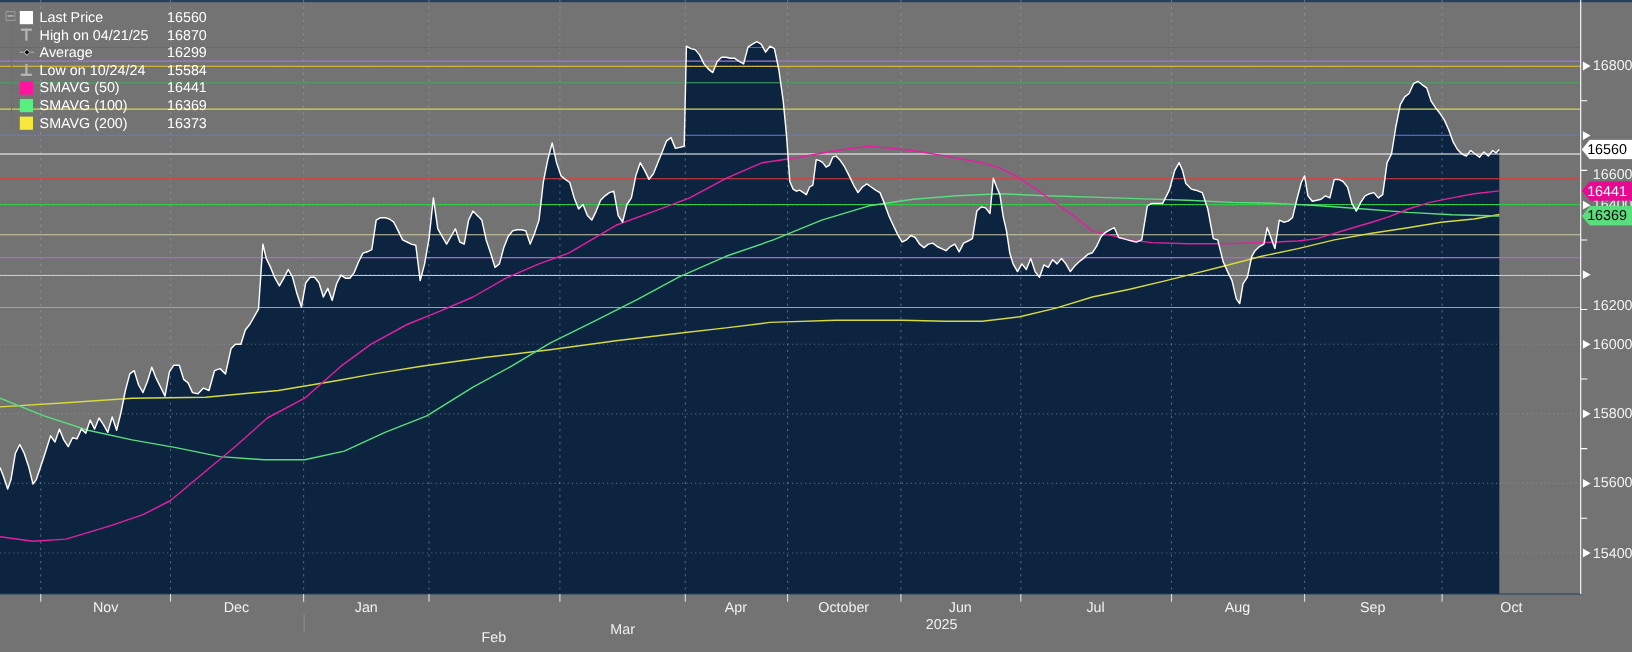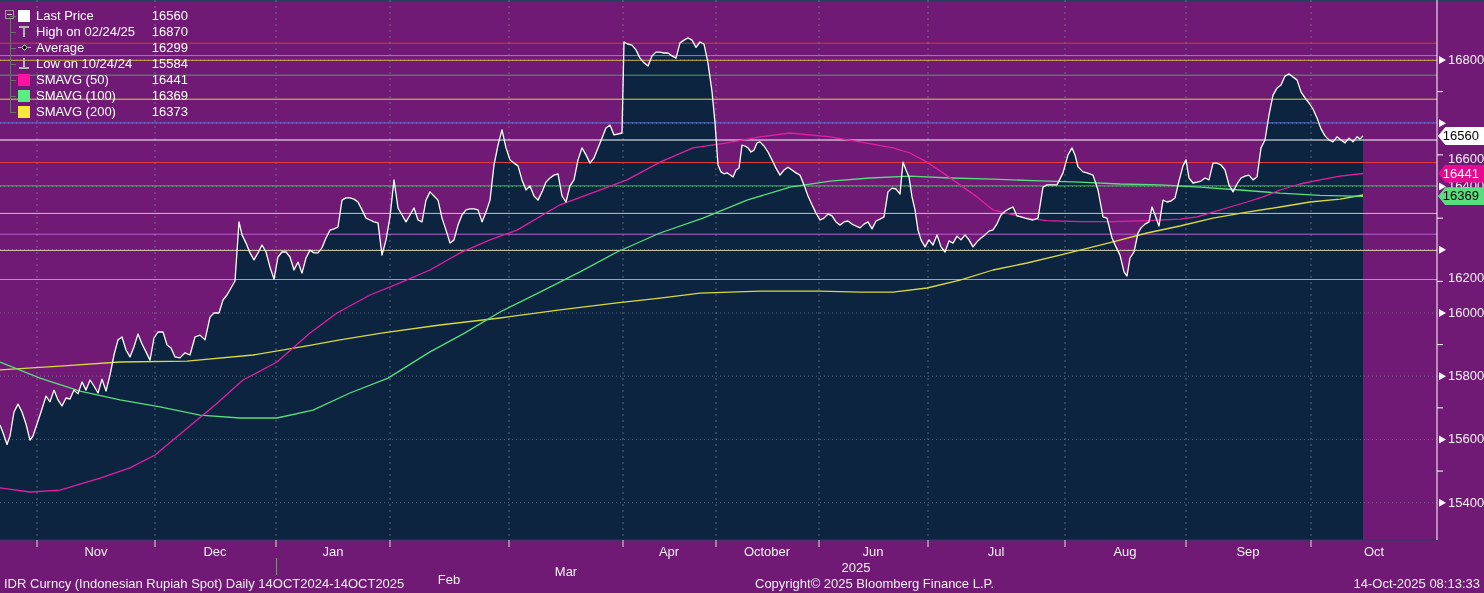"Last Price" .stage { background: #701a75 -> #737373 }
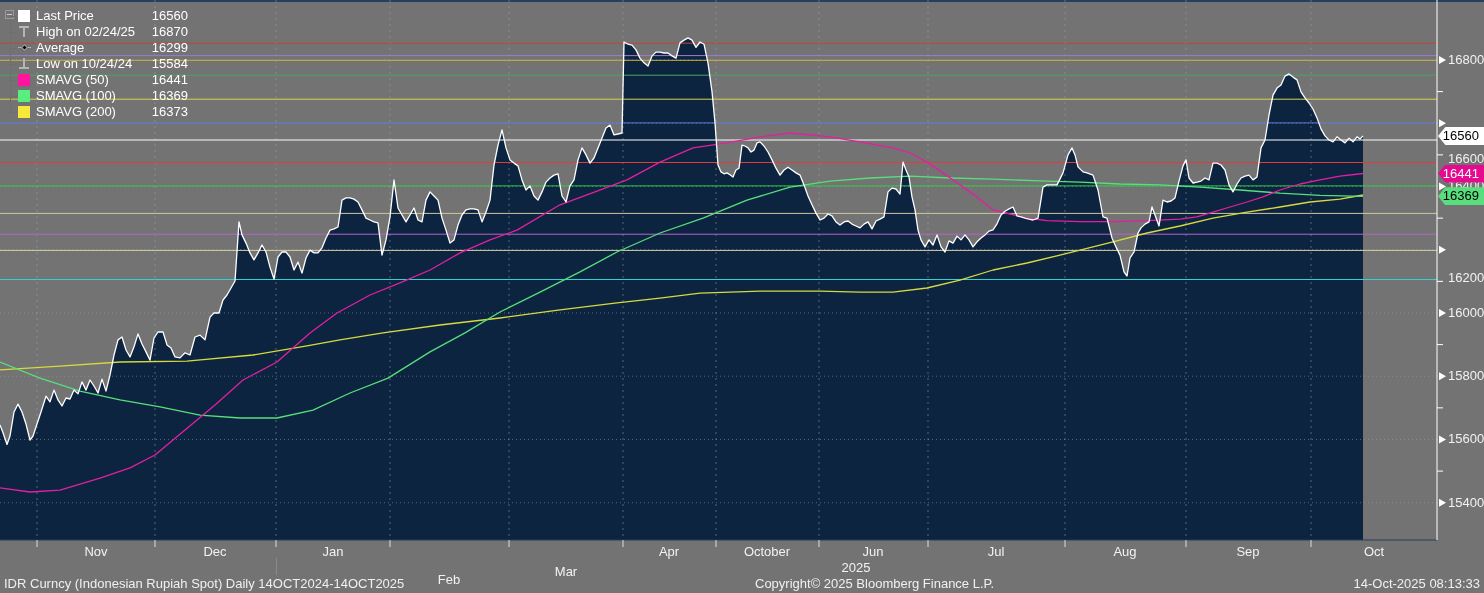"High on 02/24/25" span.lg-label { text: 02/24/25 -> 04/21/25 }
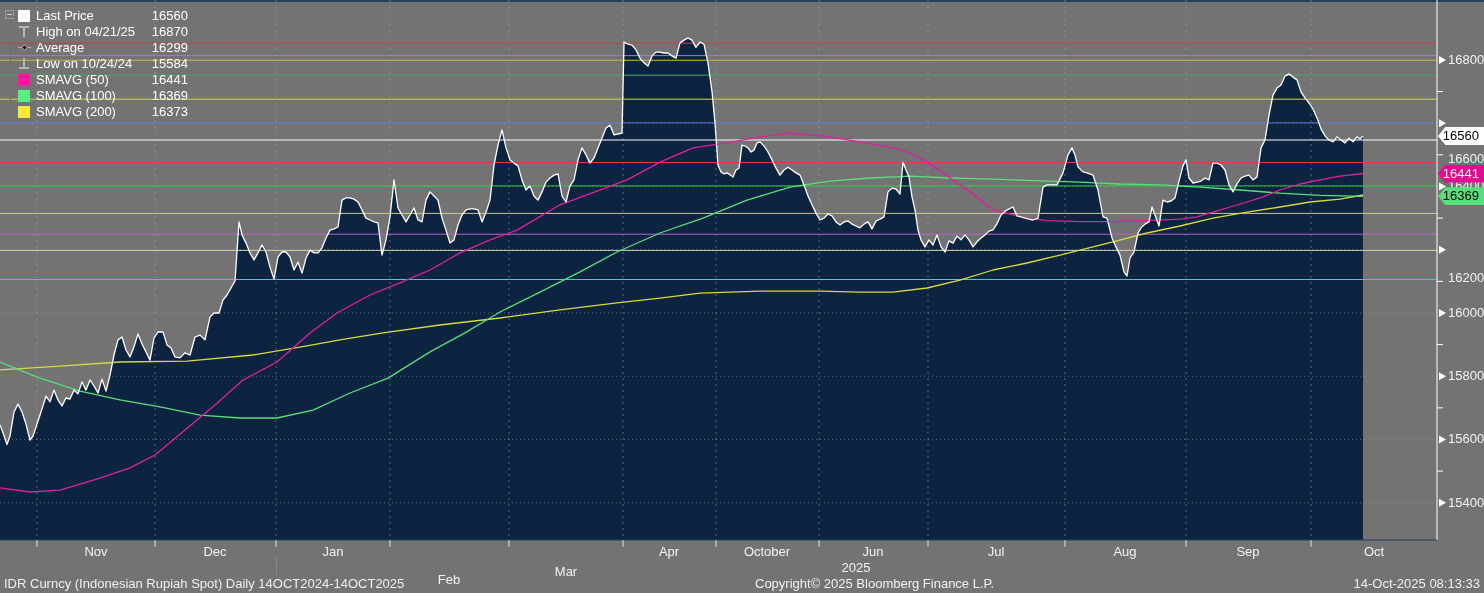"IDR Curncy (Indonesian Rupiah Spot)" div.footer { html: <div> <span>IDR Curncy (Indonesian Rupiah Spot) Daily 14OCT2024-14OCT2025</span> <span>Copyright© 2025 Bloomberg Finance L.P.</span> <span>14-Oct-2025 08:13:33</span> </div> -> none }
